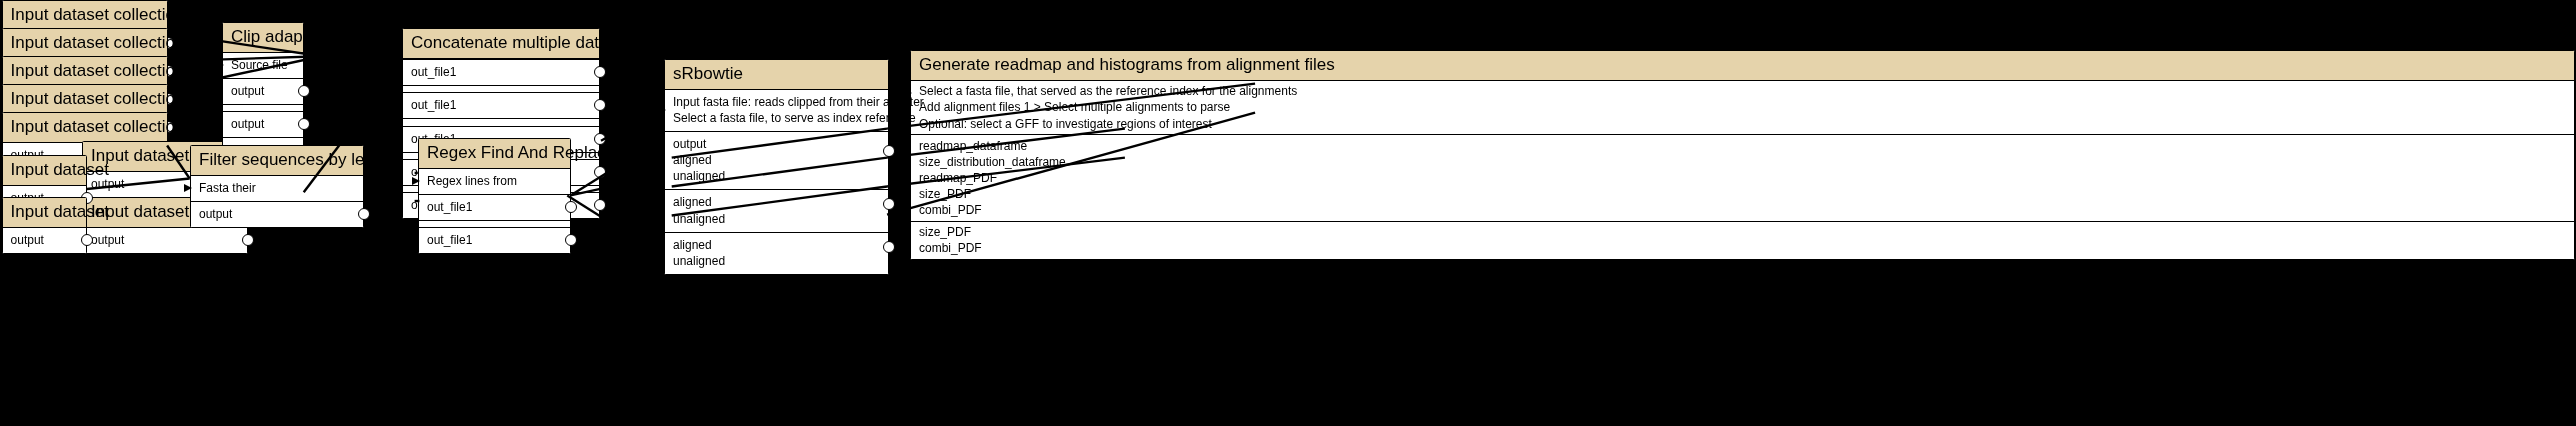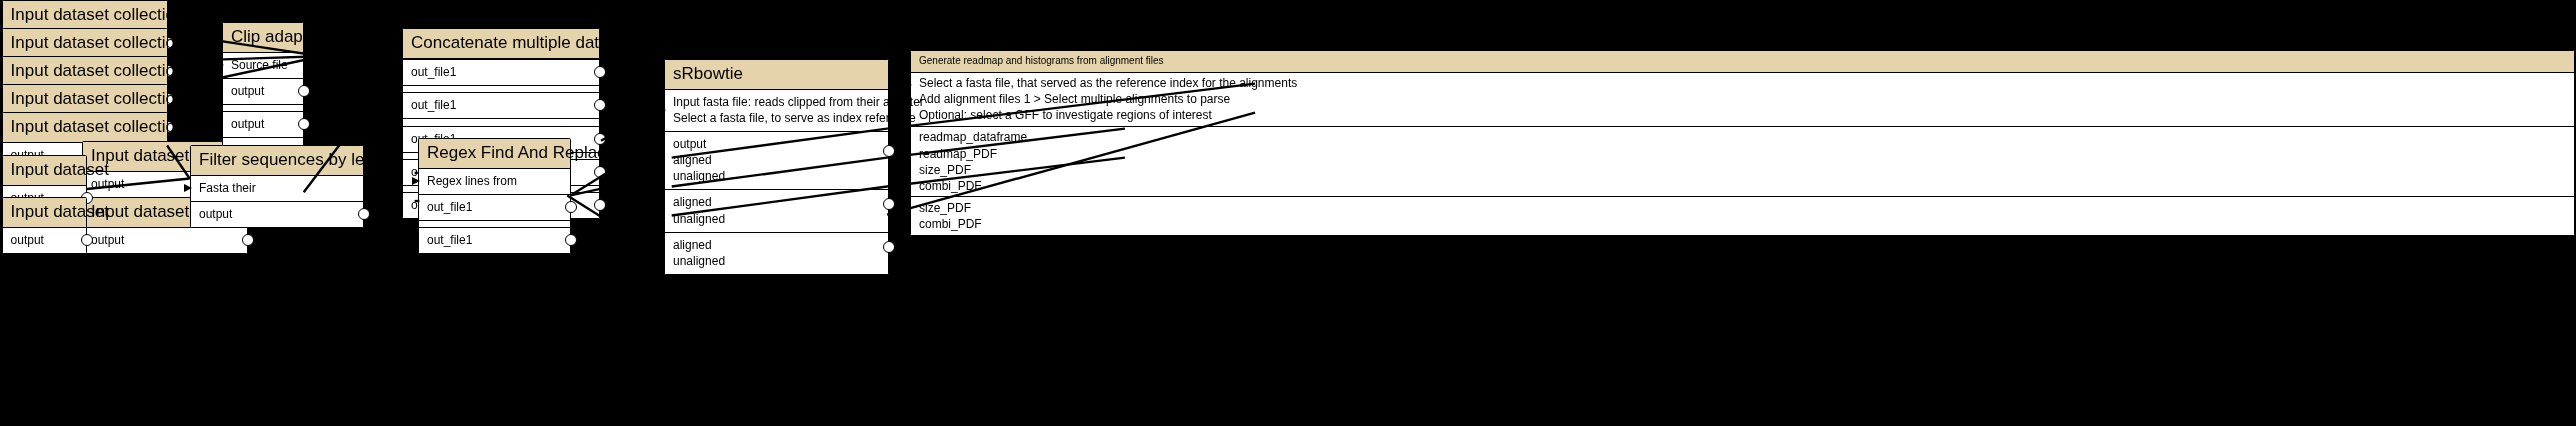"Generate readmap and histograms from" .node-header.small { font-size: 10px -> 17px }
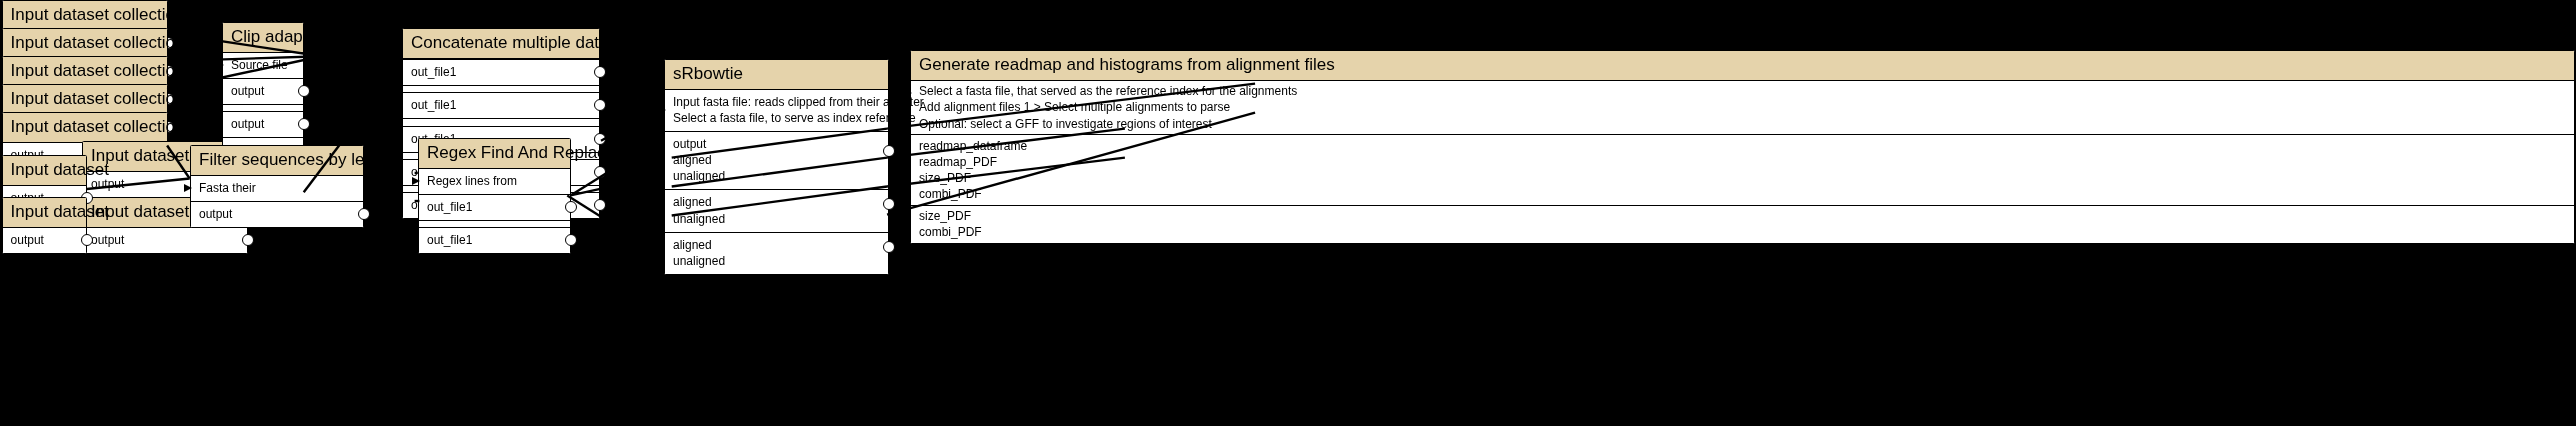"size_distribution_dataframe" div { html: none -> <div>size_distribution_dataframe</div> }
